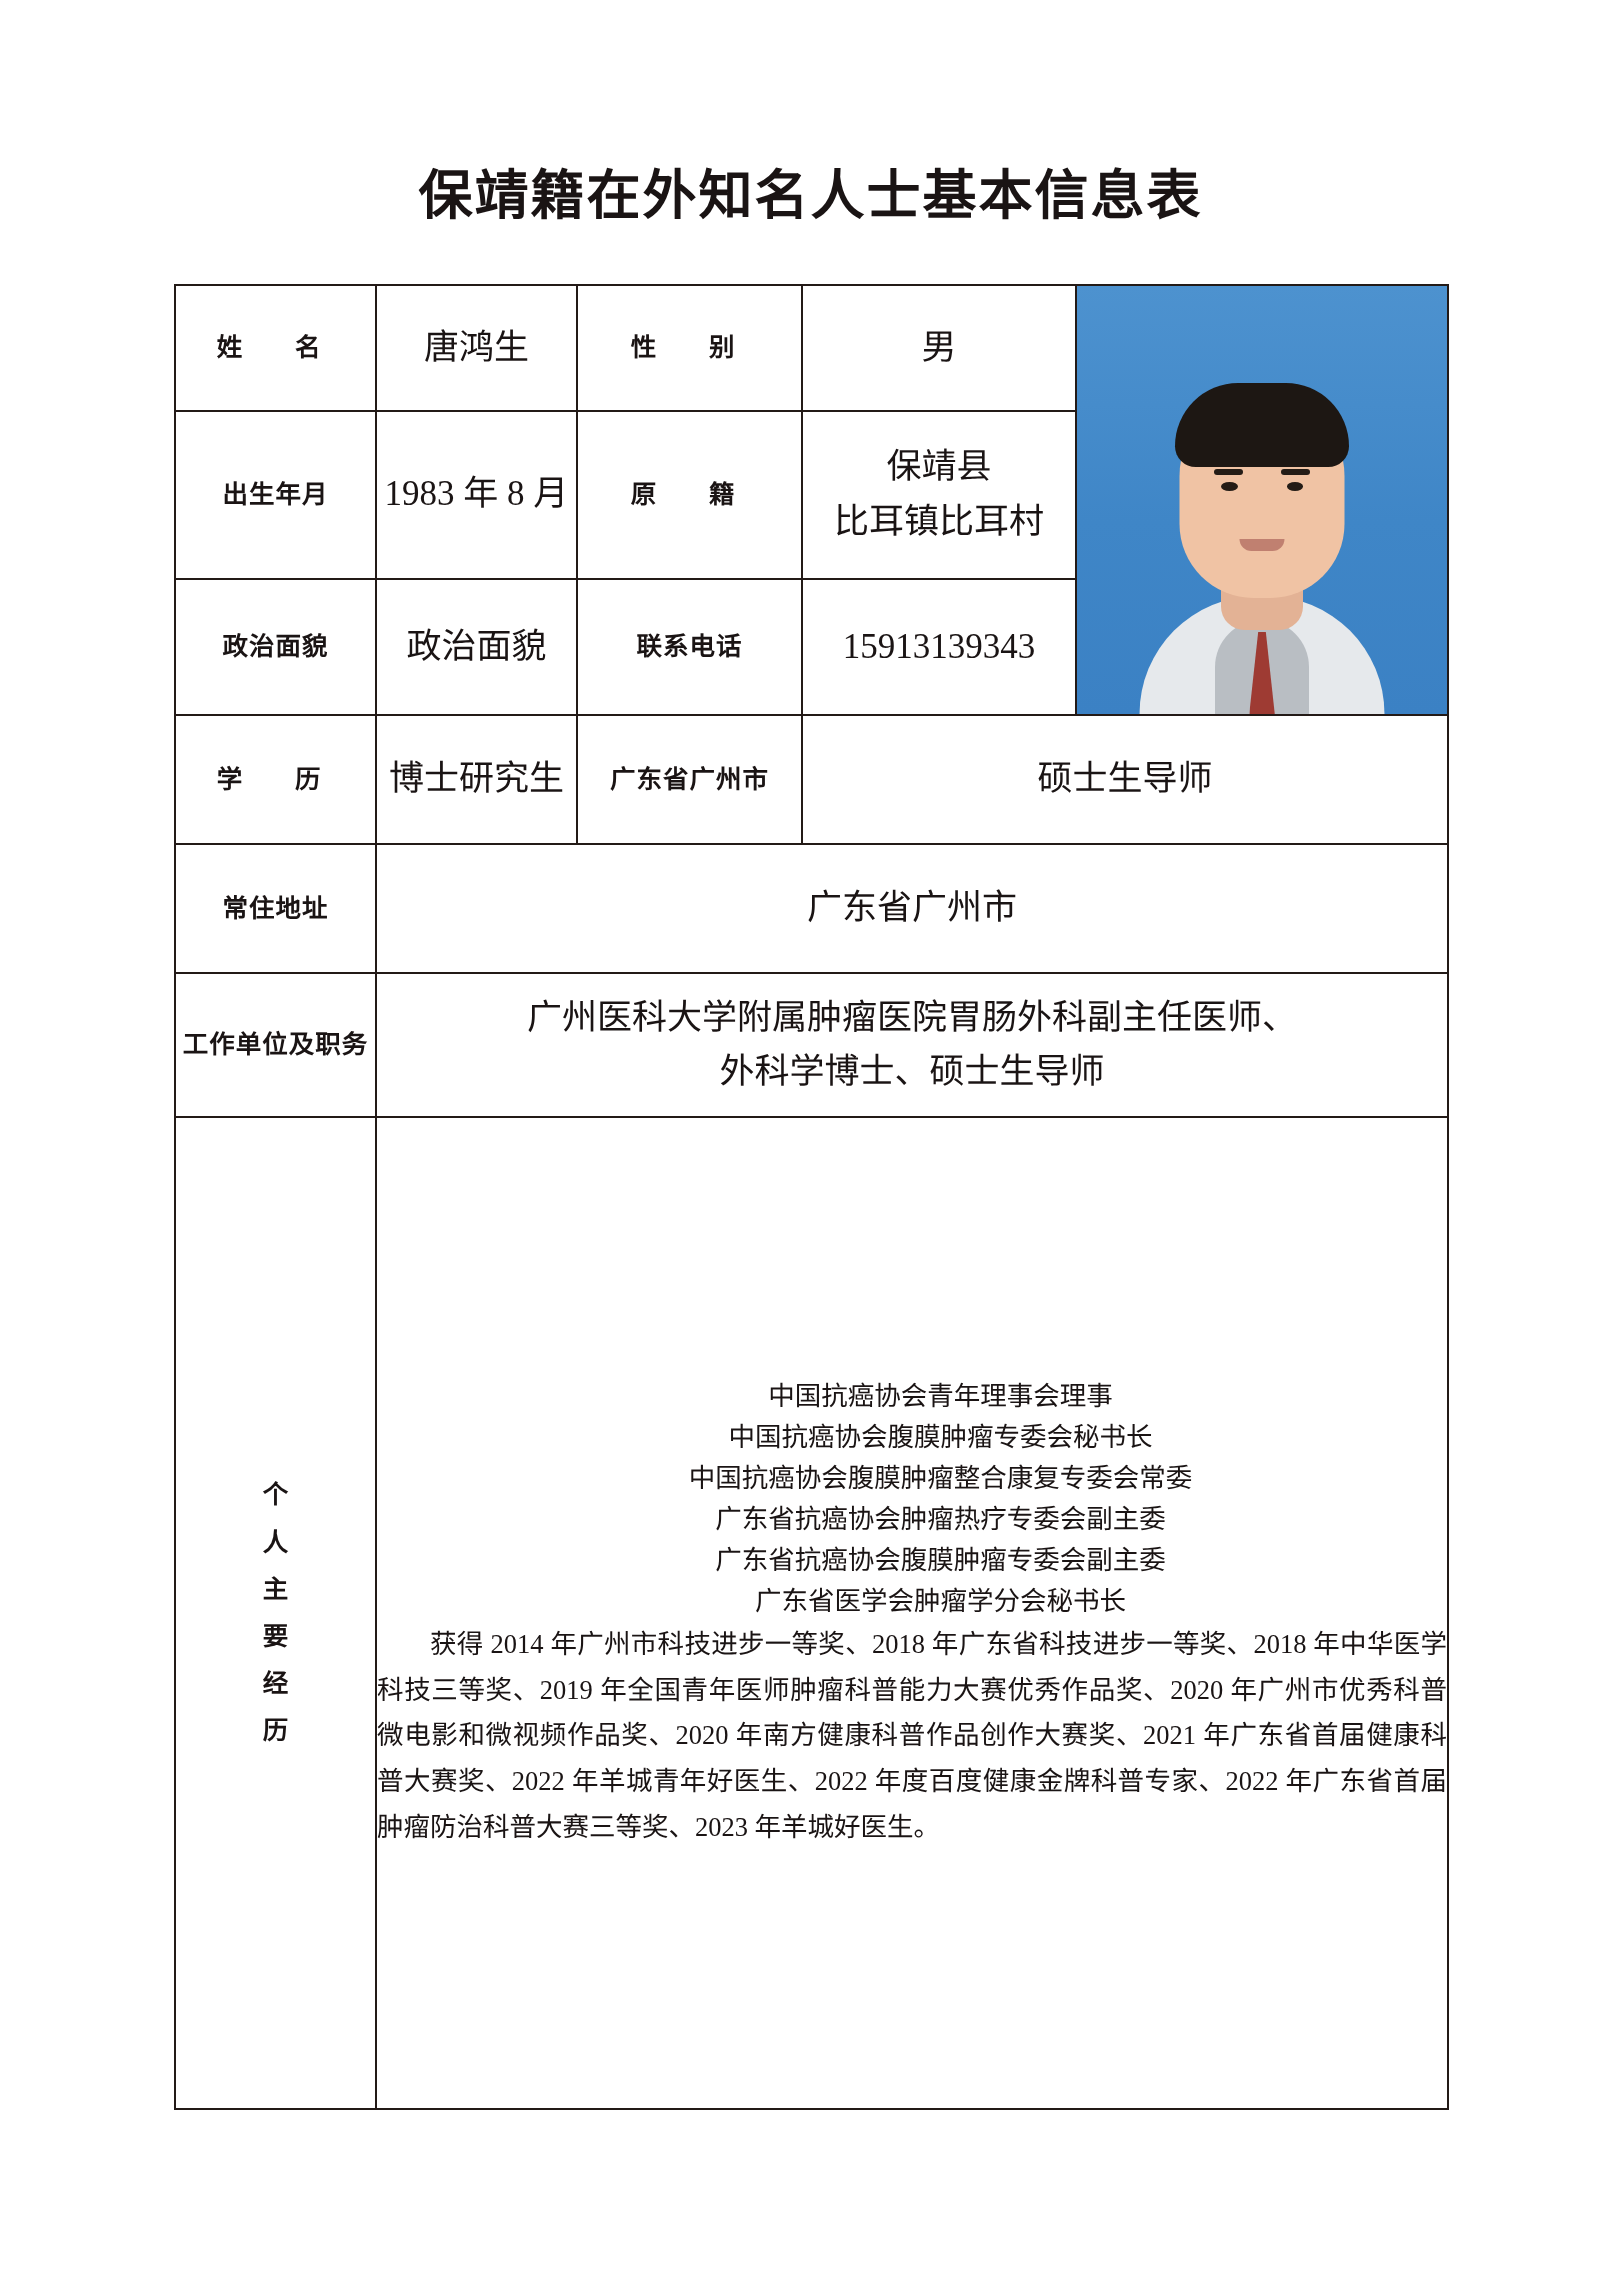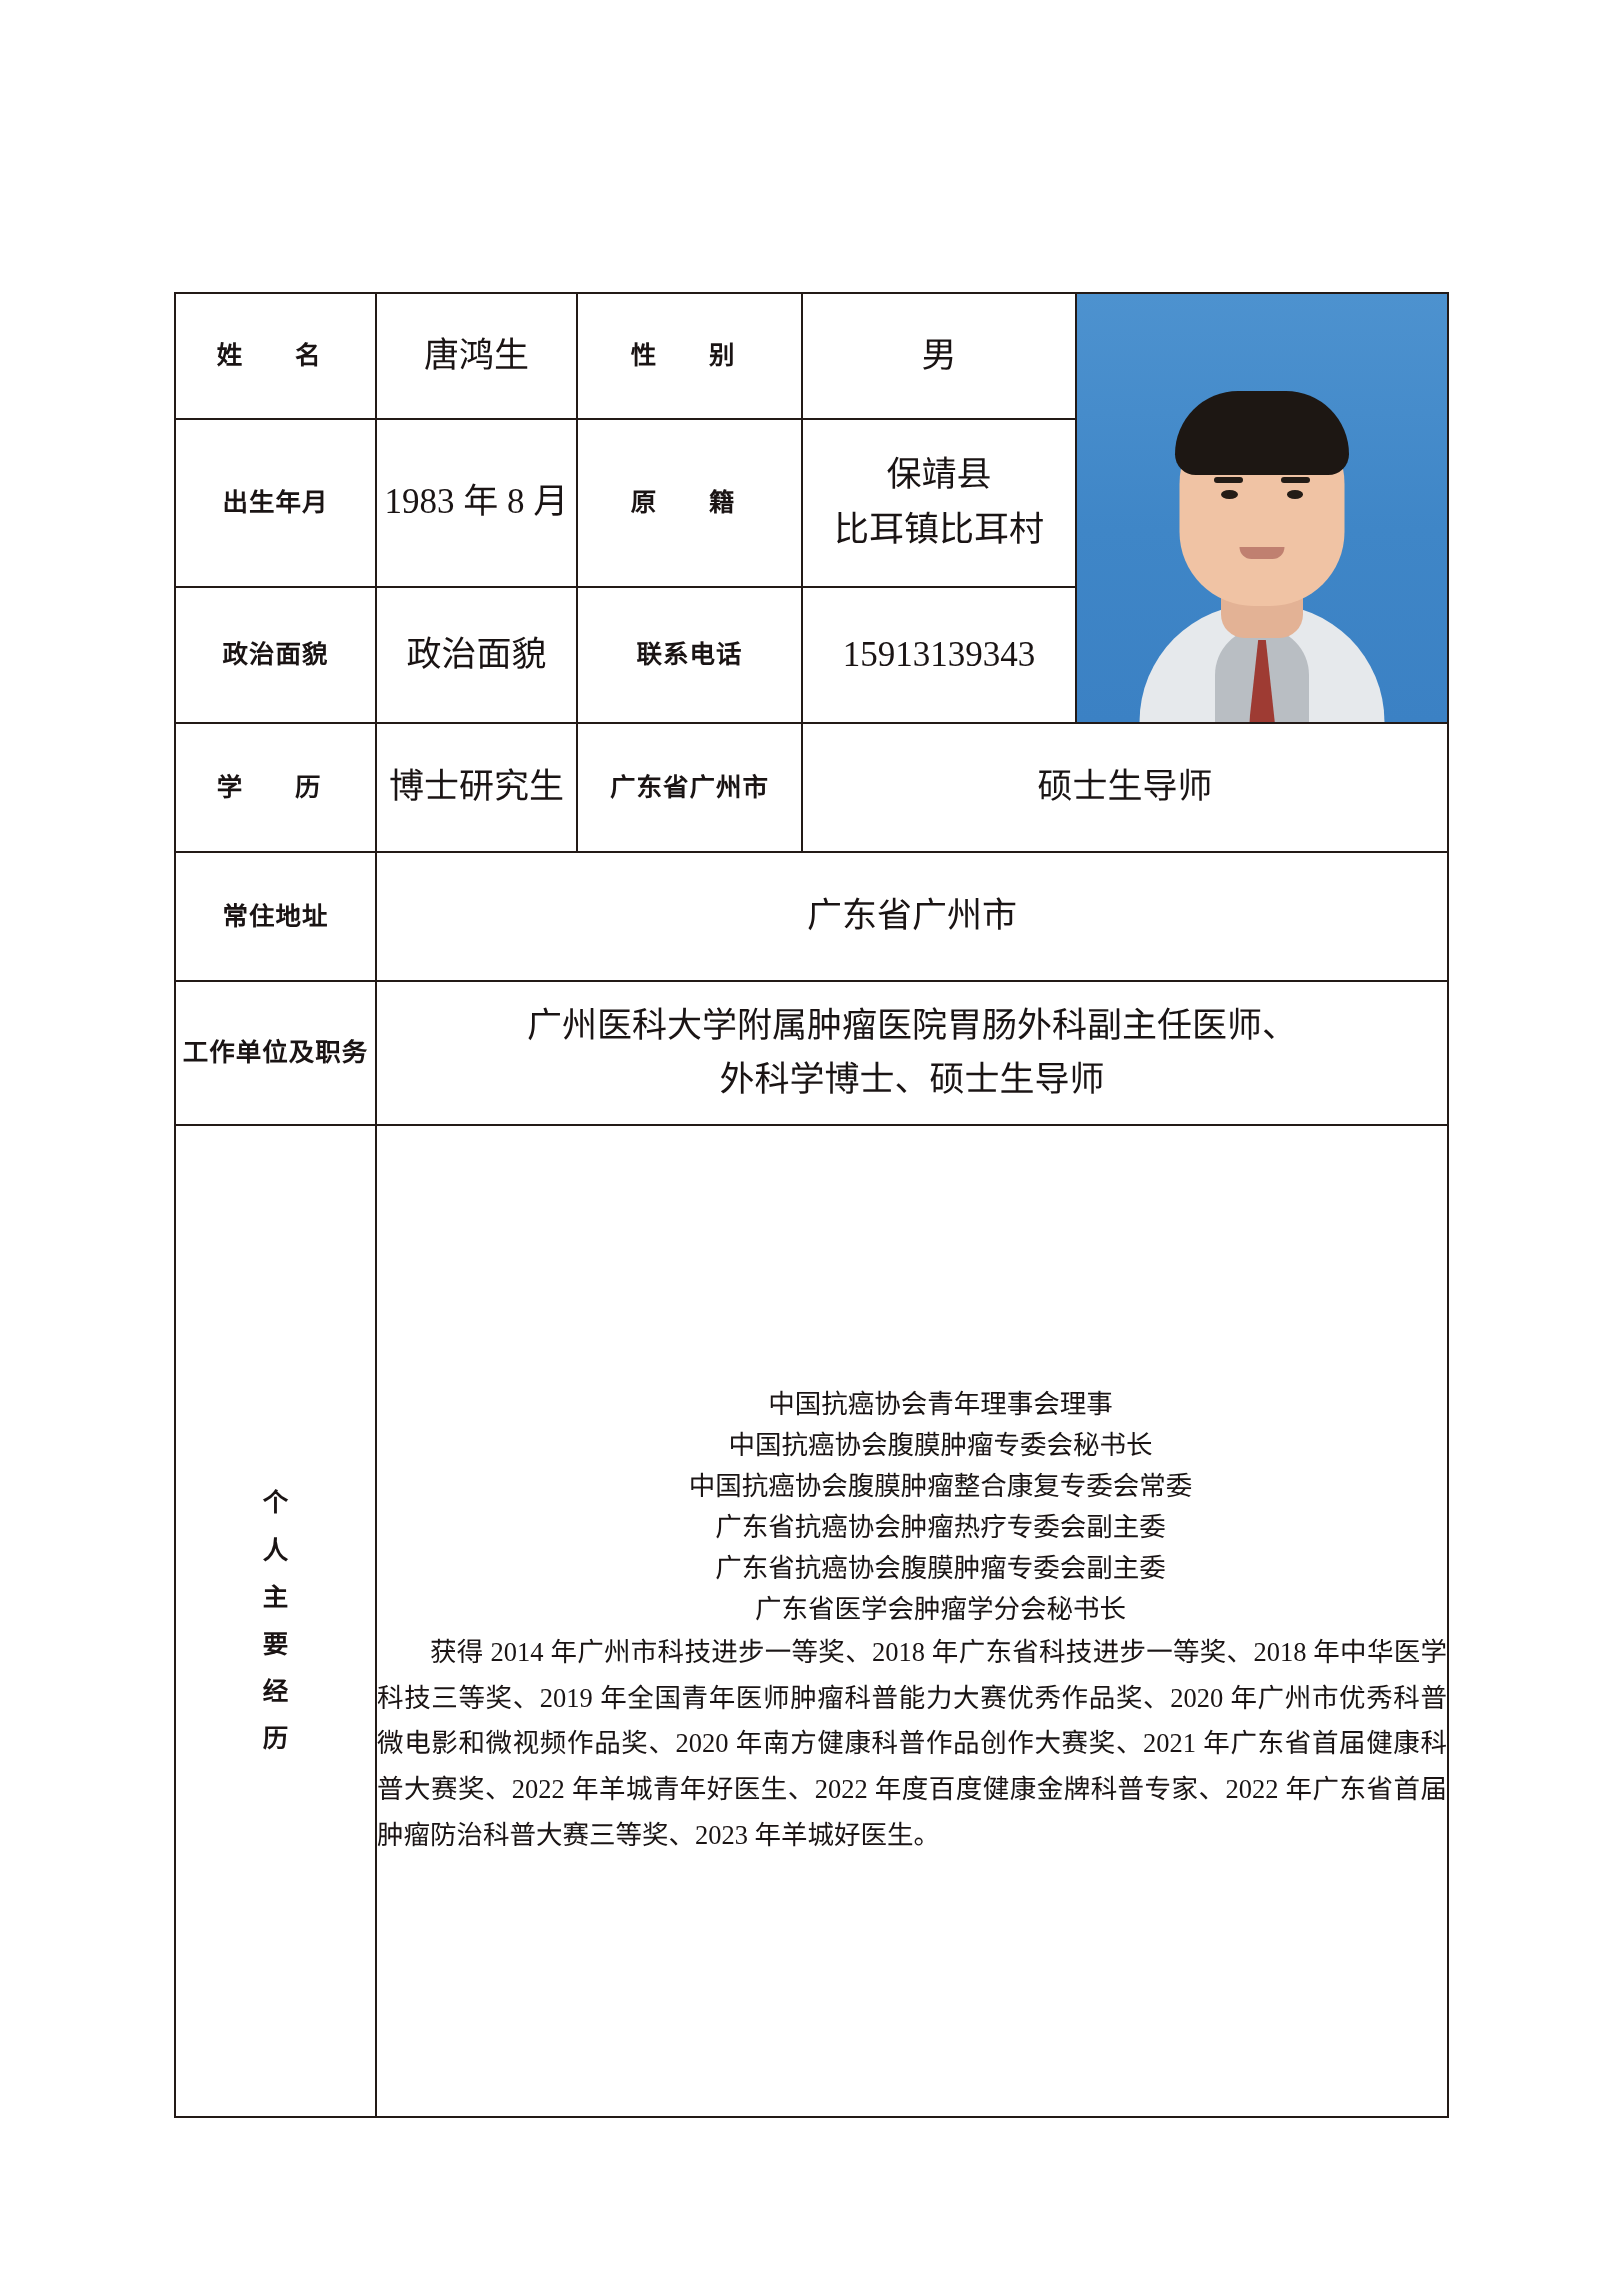"保靖籍在外知名人士基本信息表" div.doc-title { html: none -> <div>保靖籍在外知名人士基本信息表</div> }
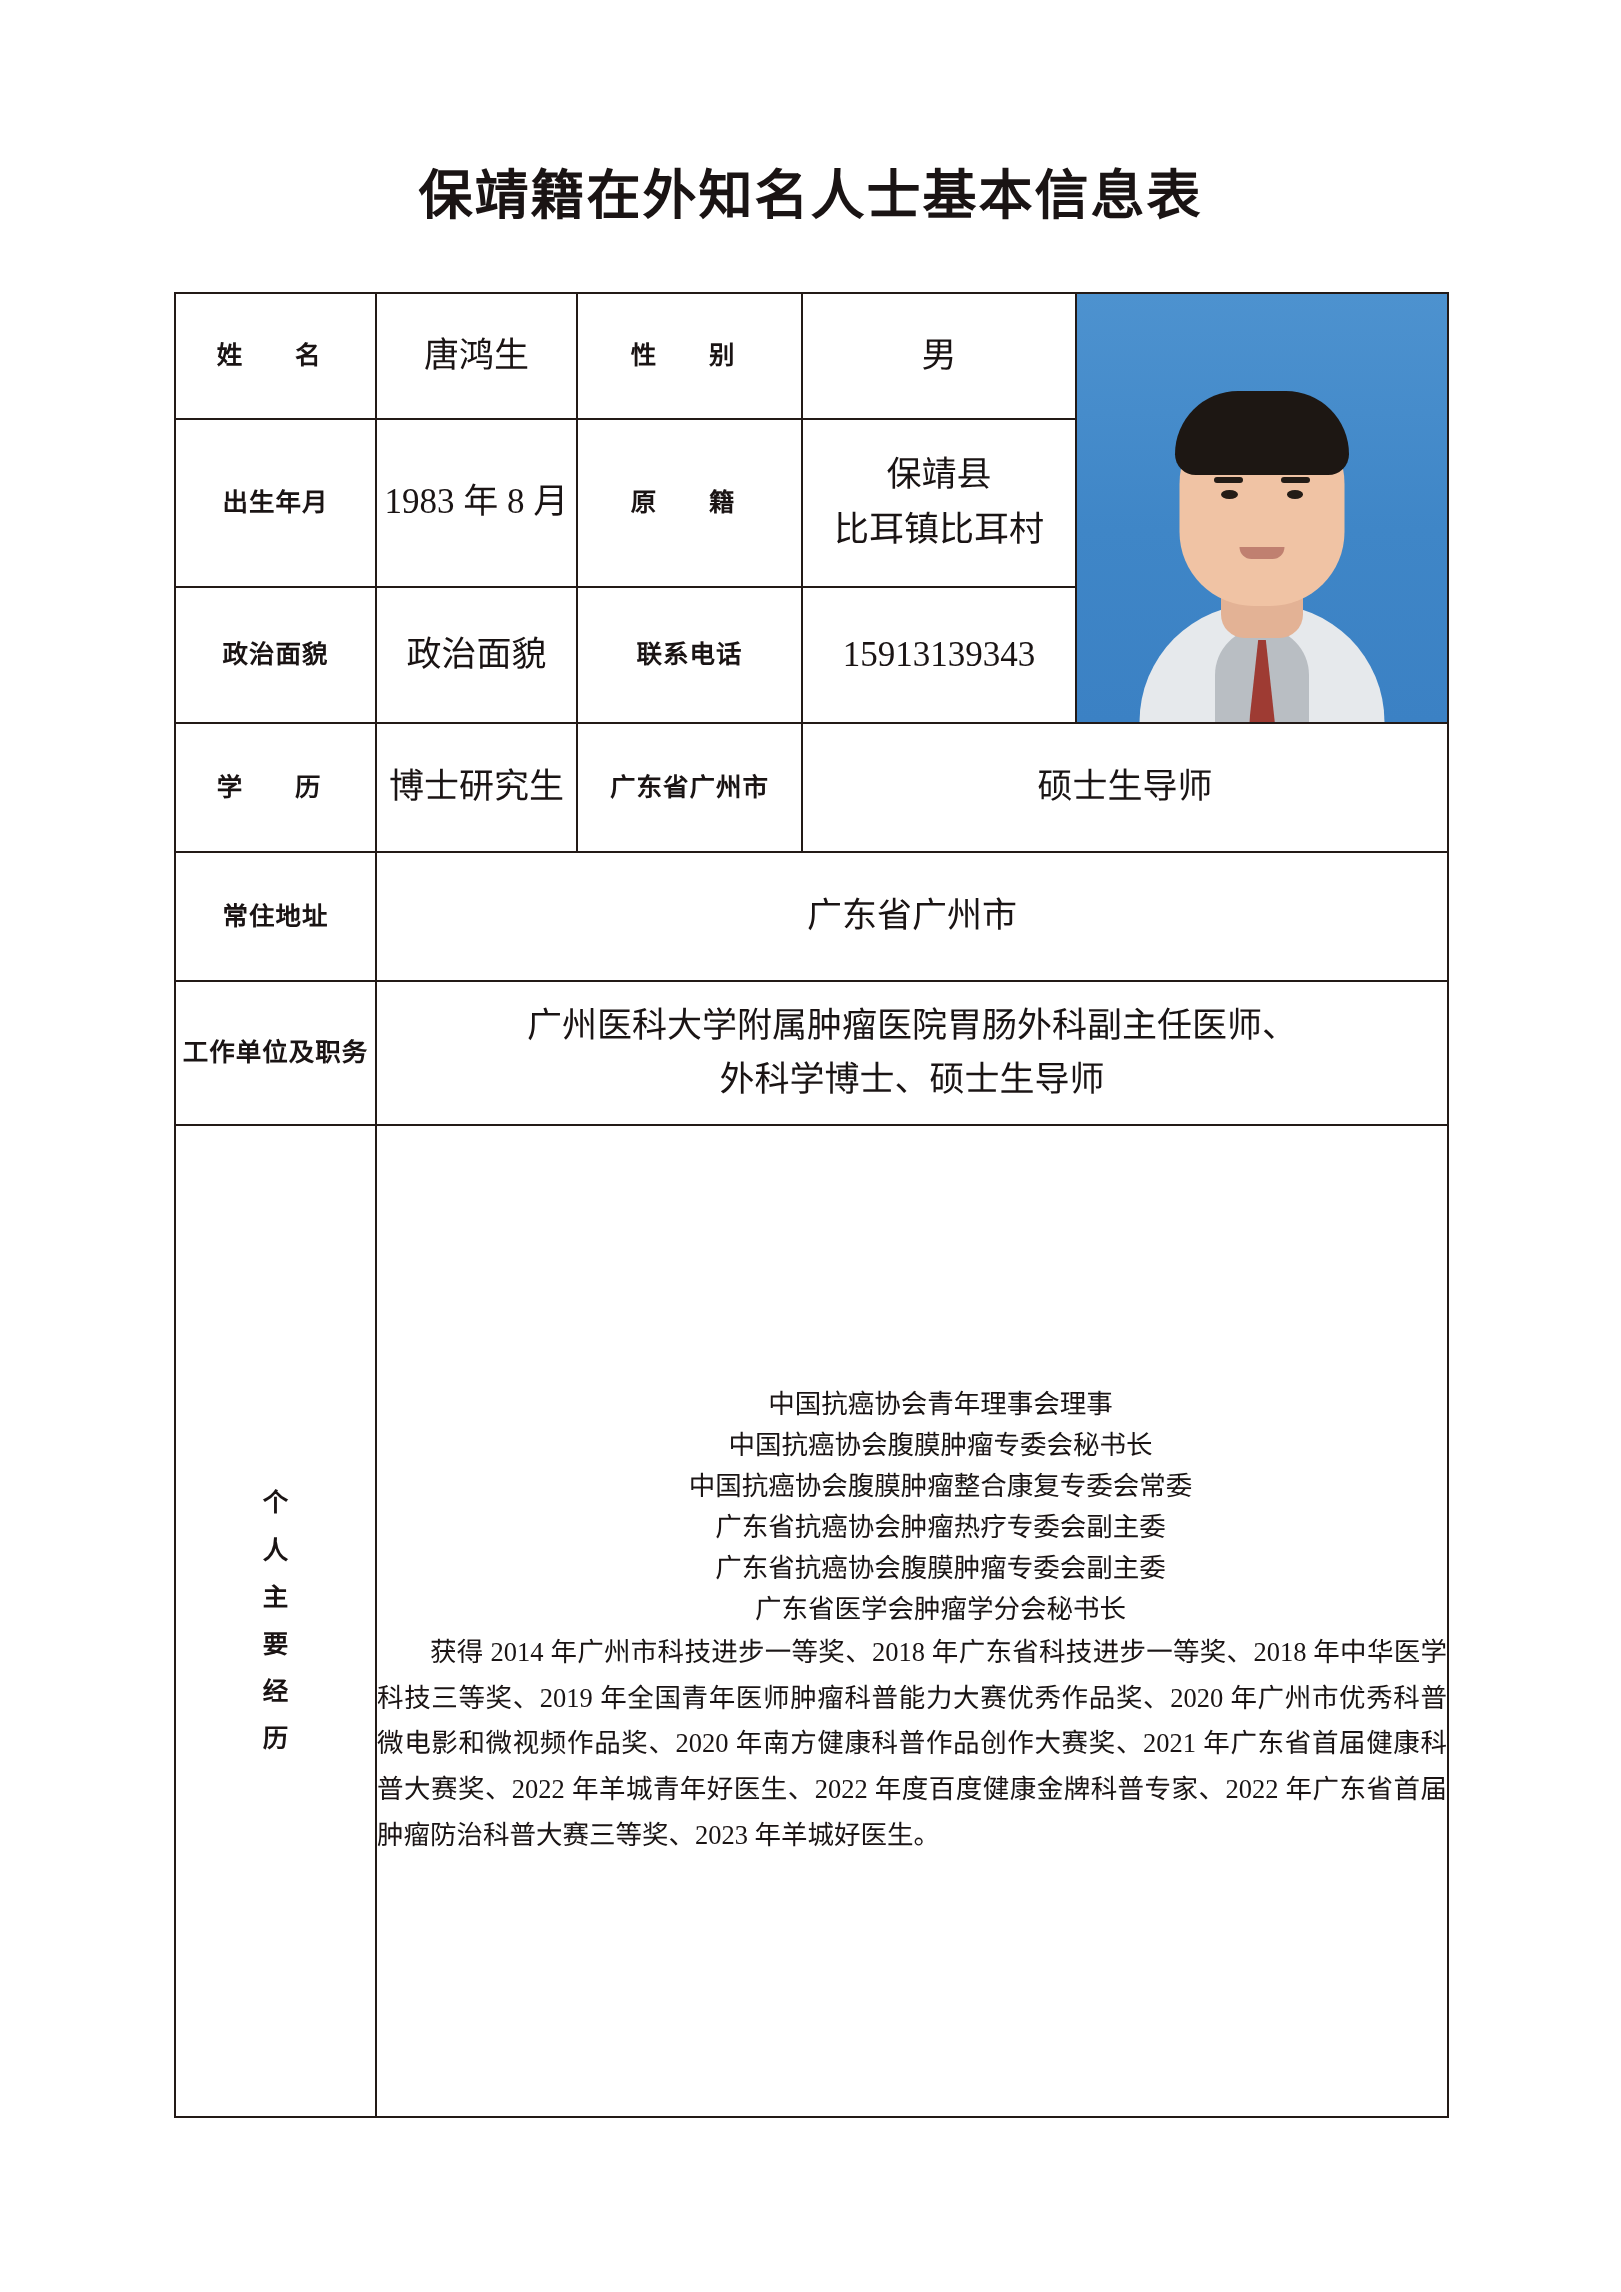"姓 名" table.info-table { top: 292px -> 284px }
